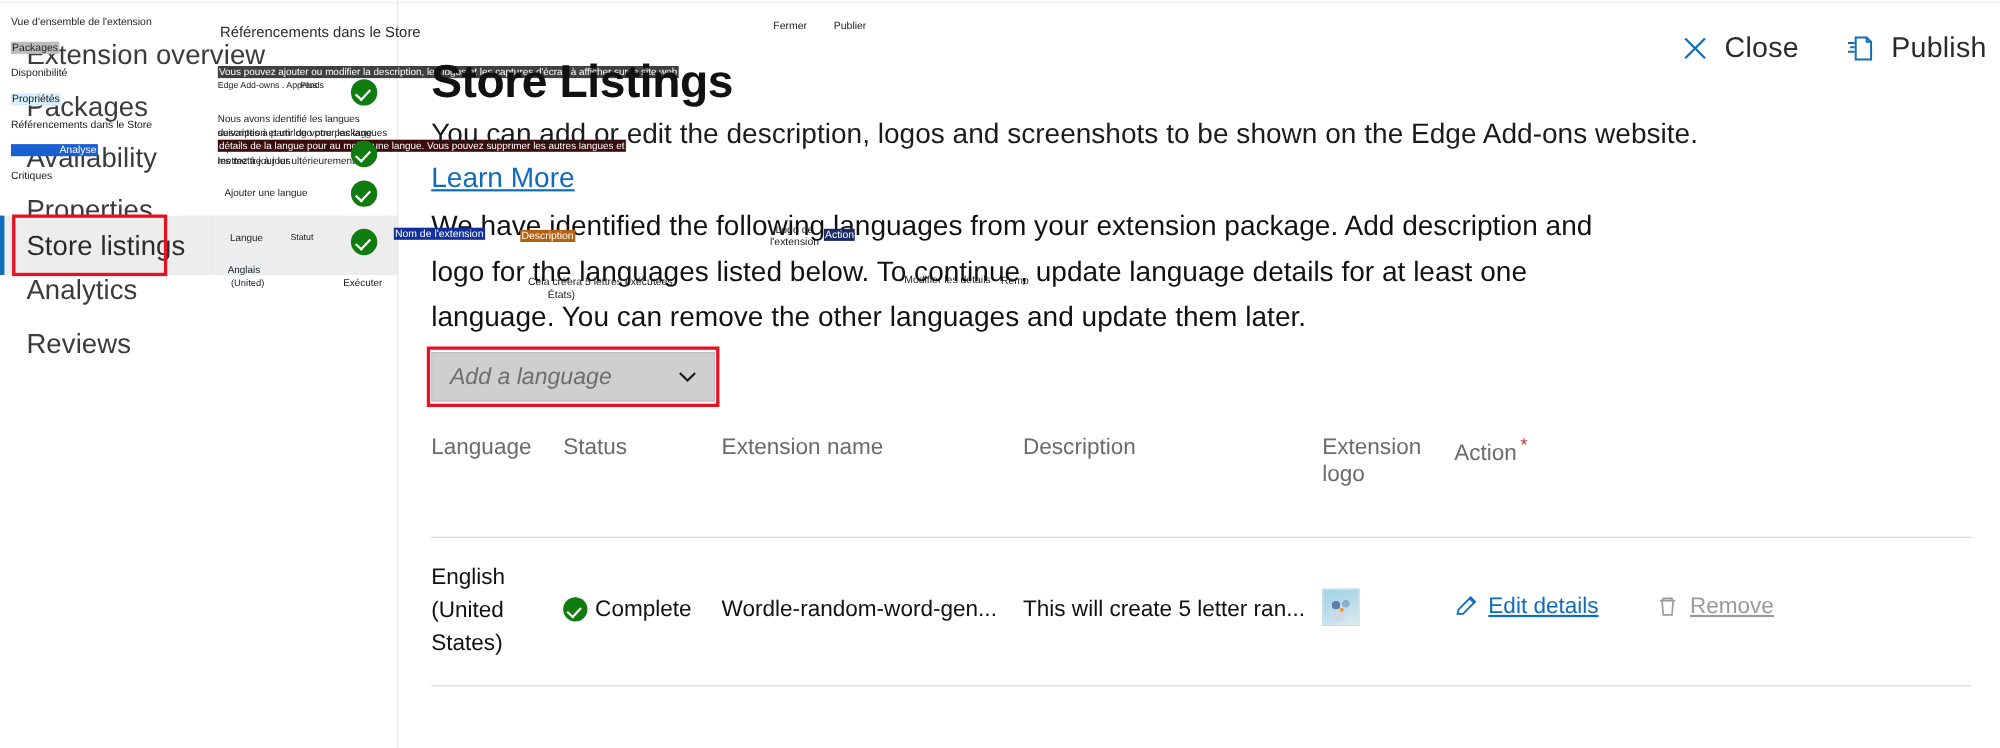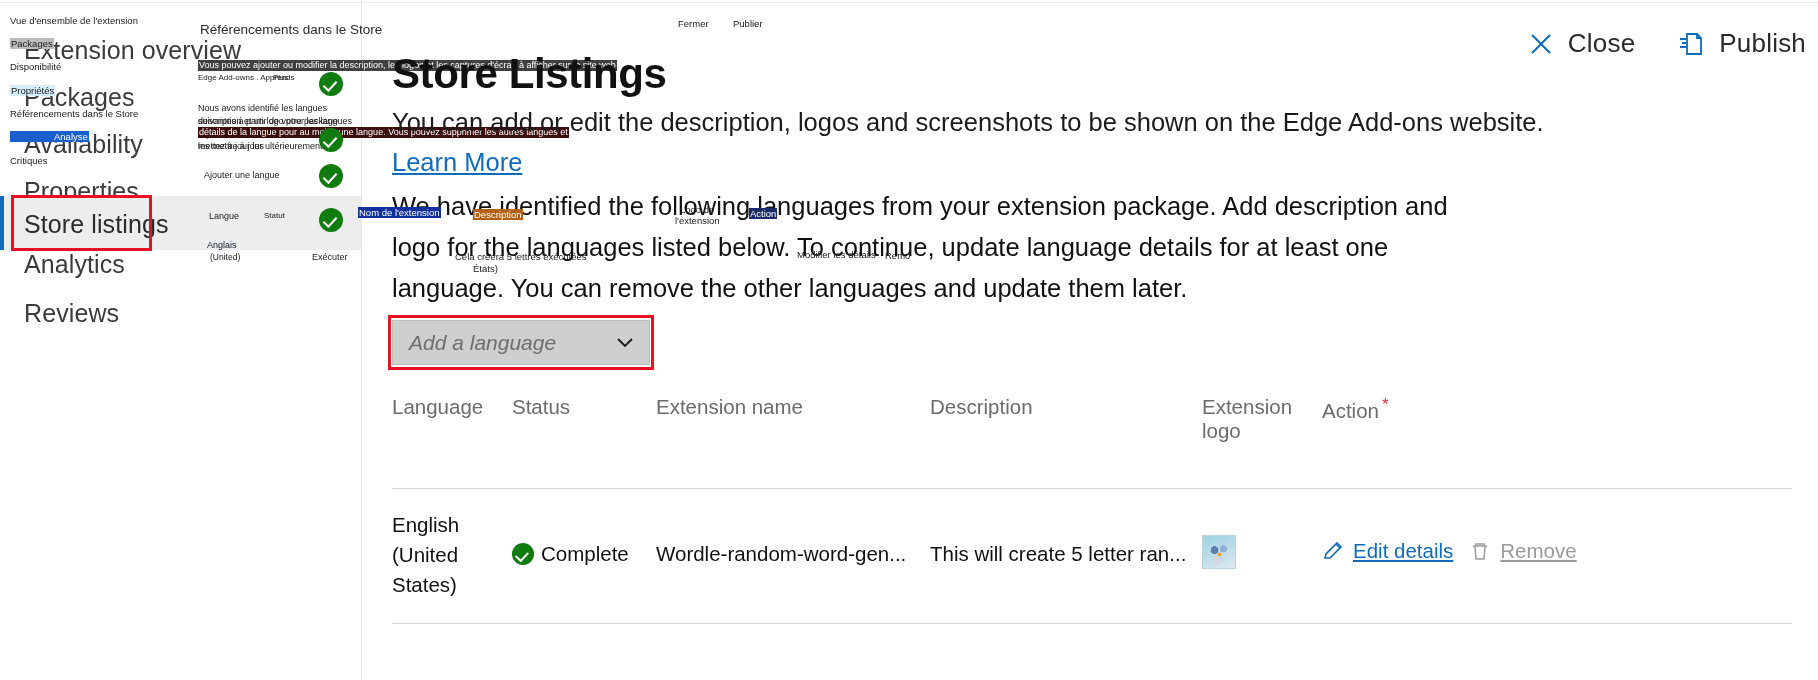"Fermer" .ov.bare { margin-left: none -> 25px }
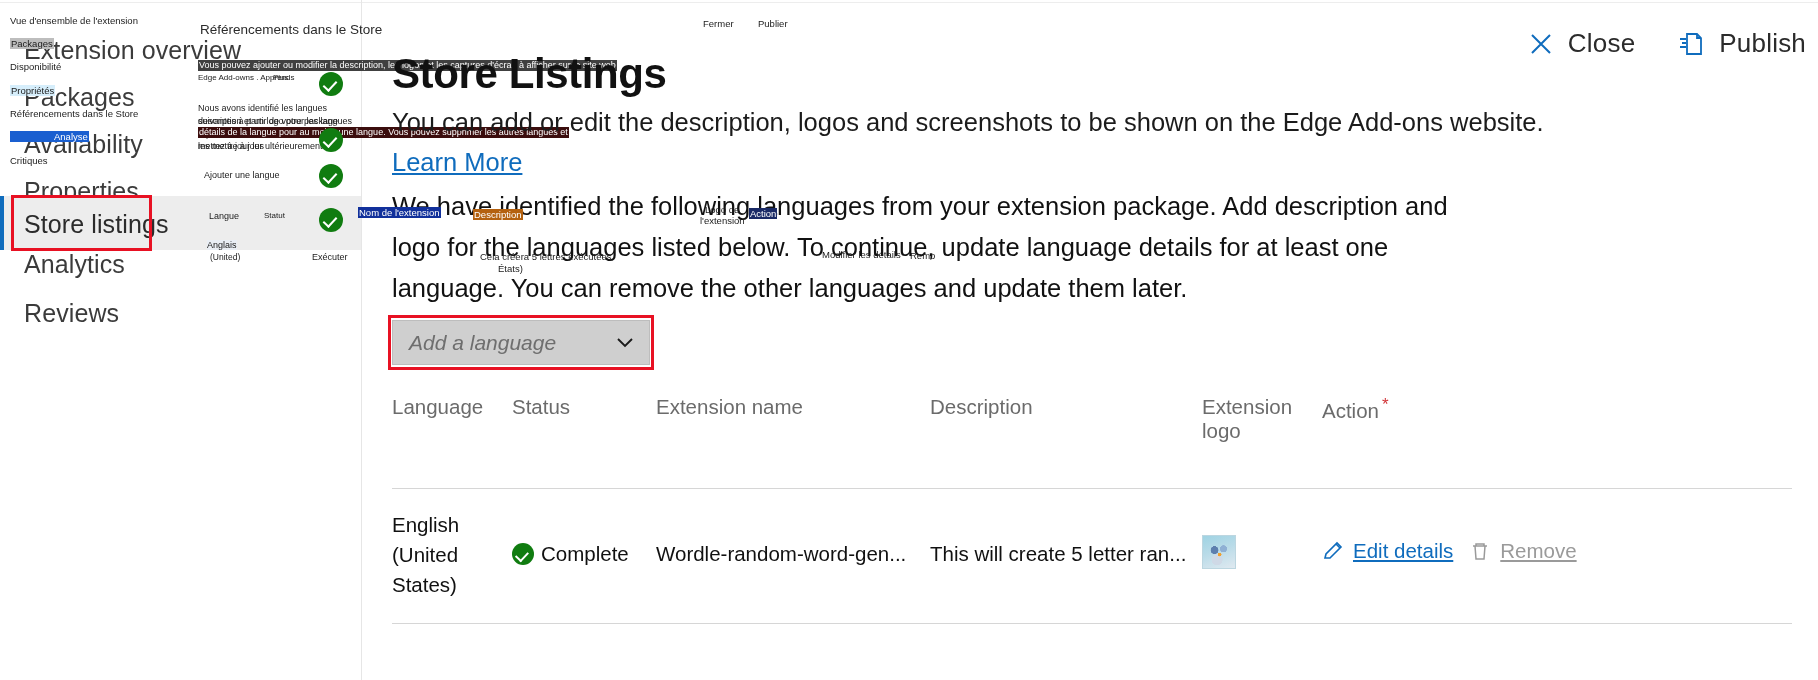"Edit details" .actions { gap: 16px -> 52px }
